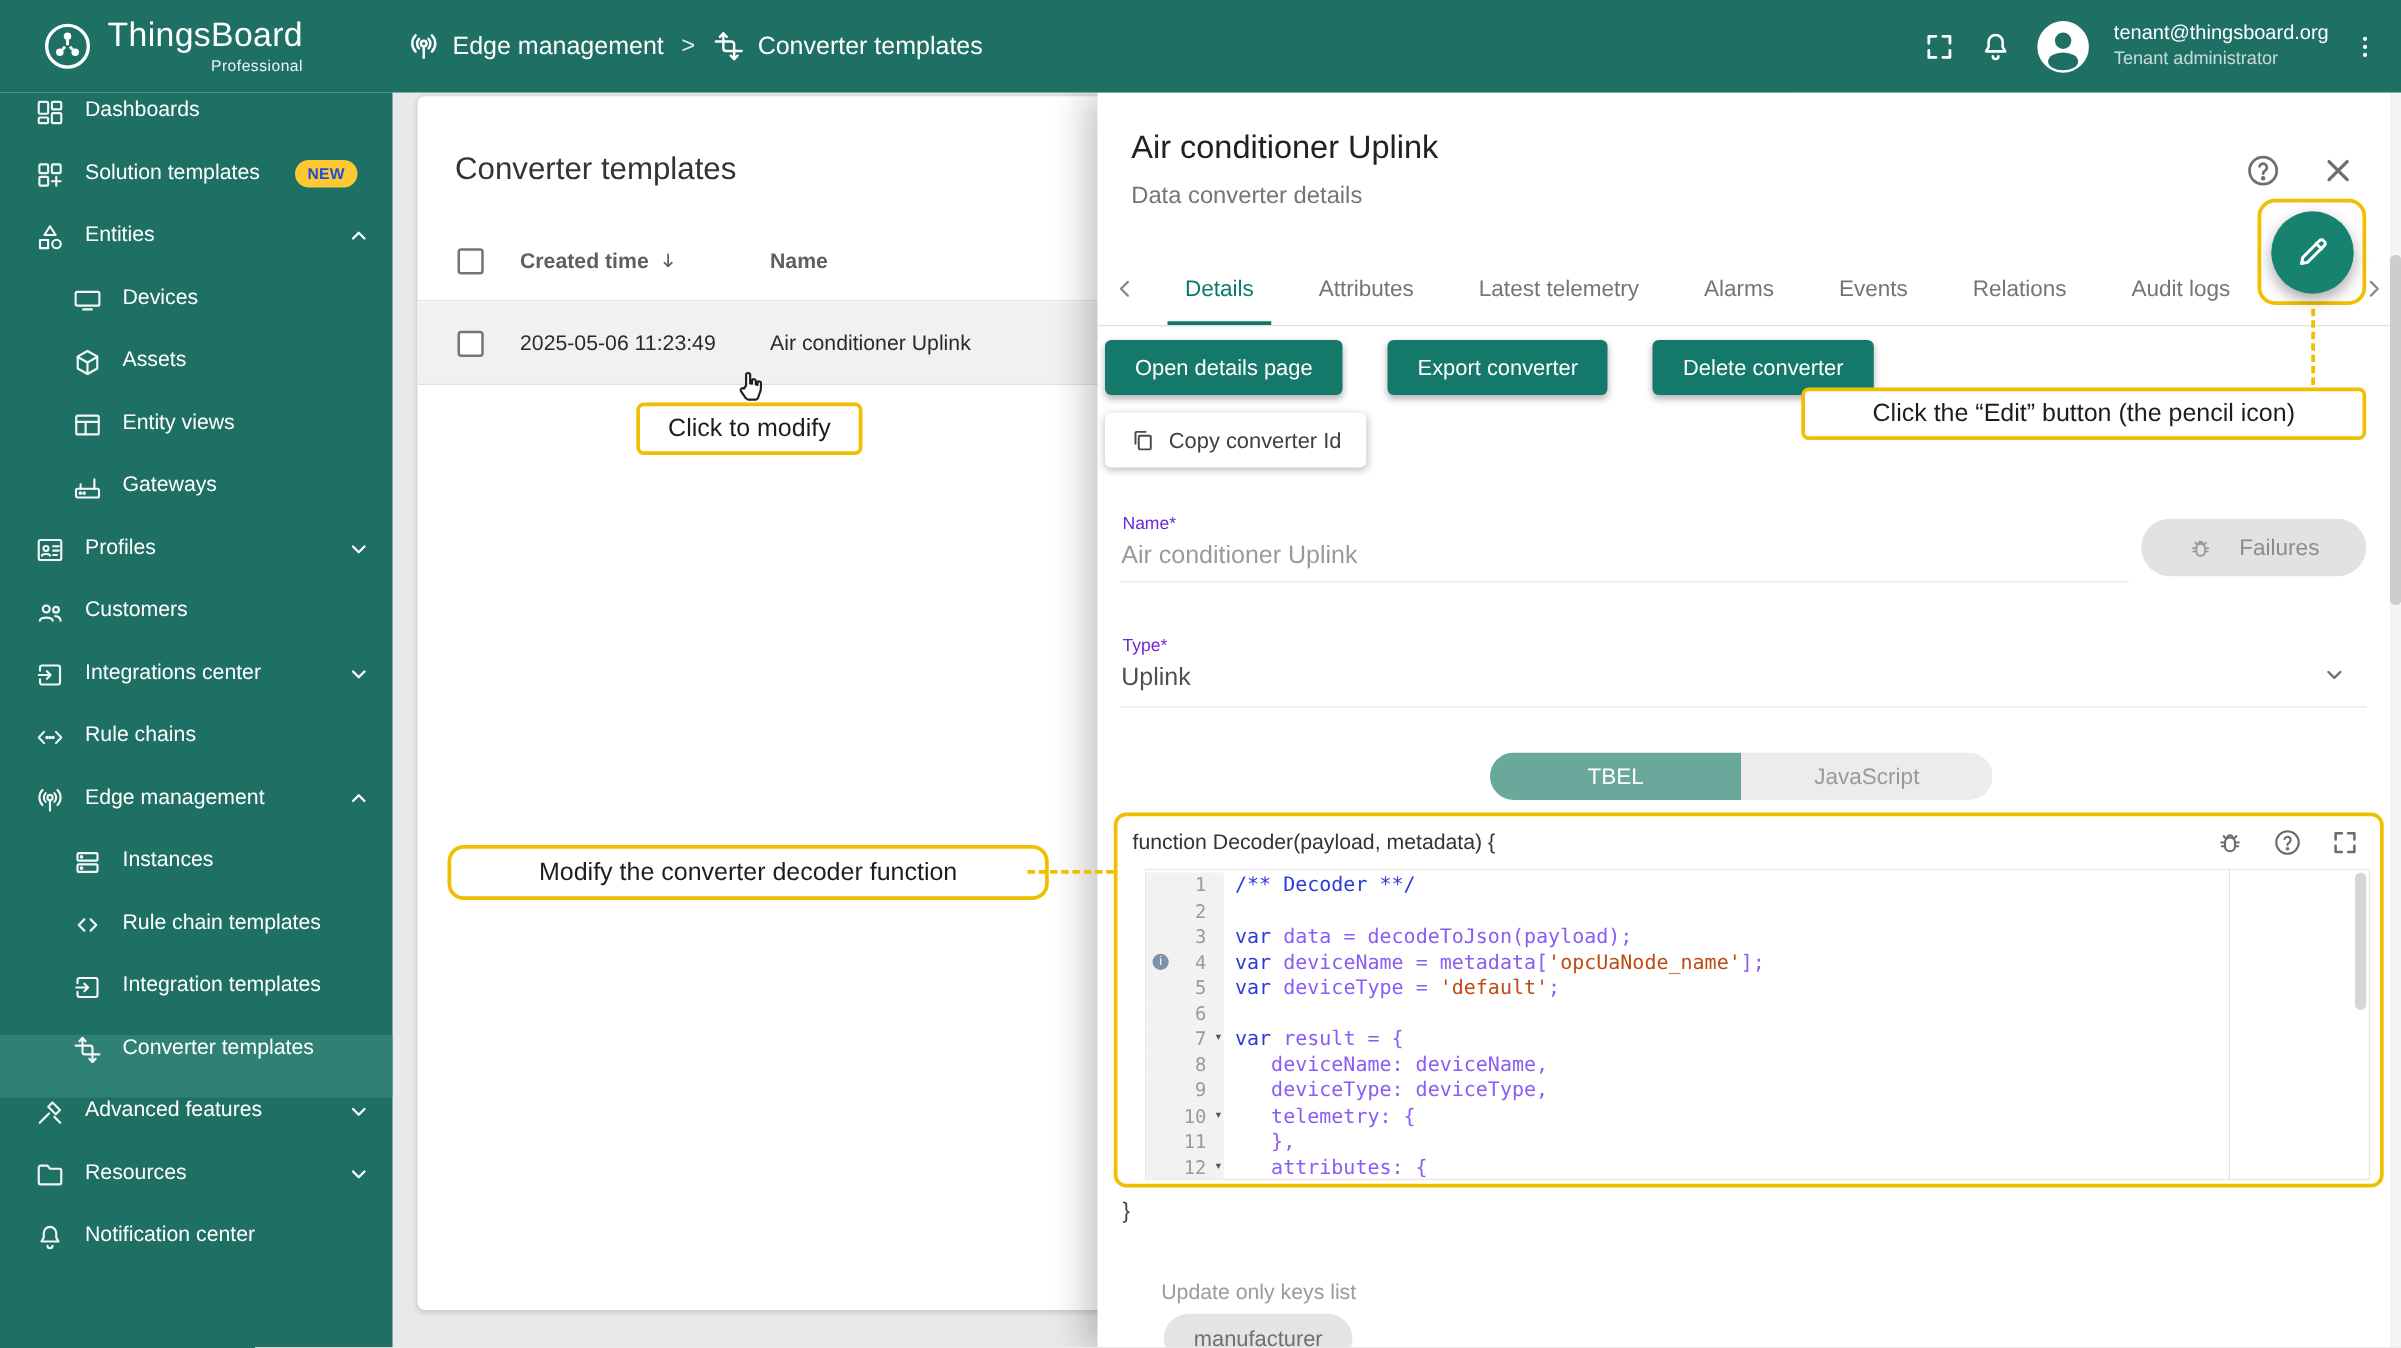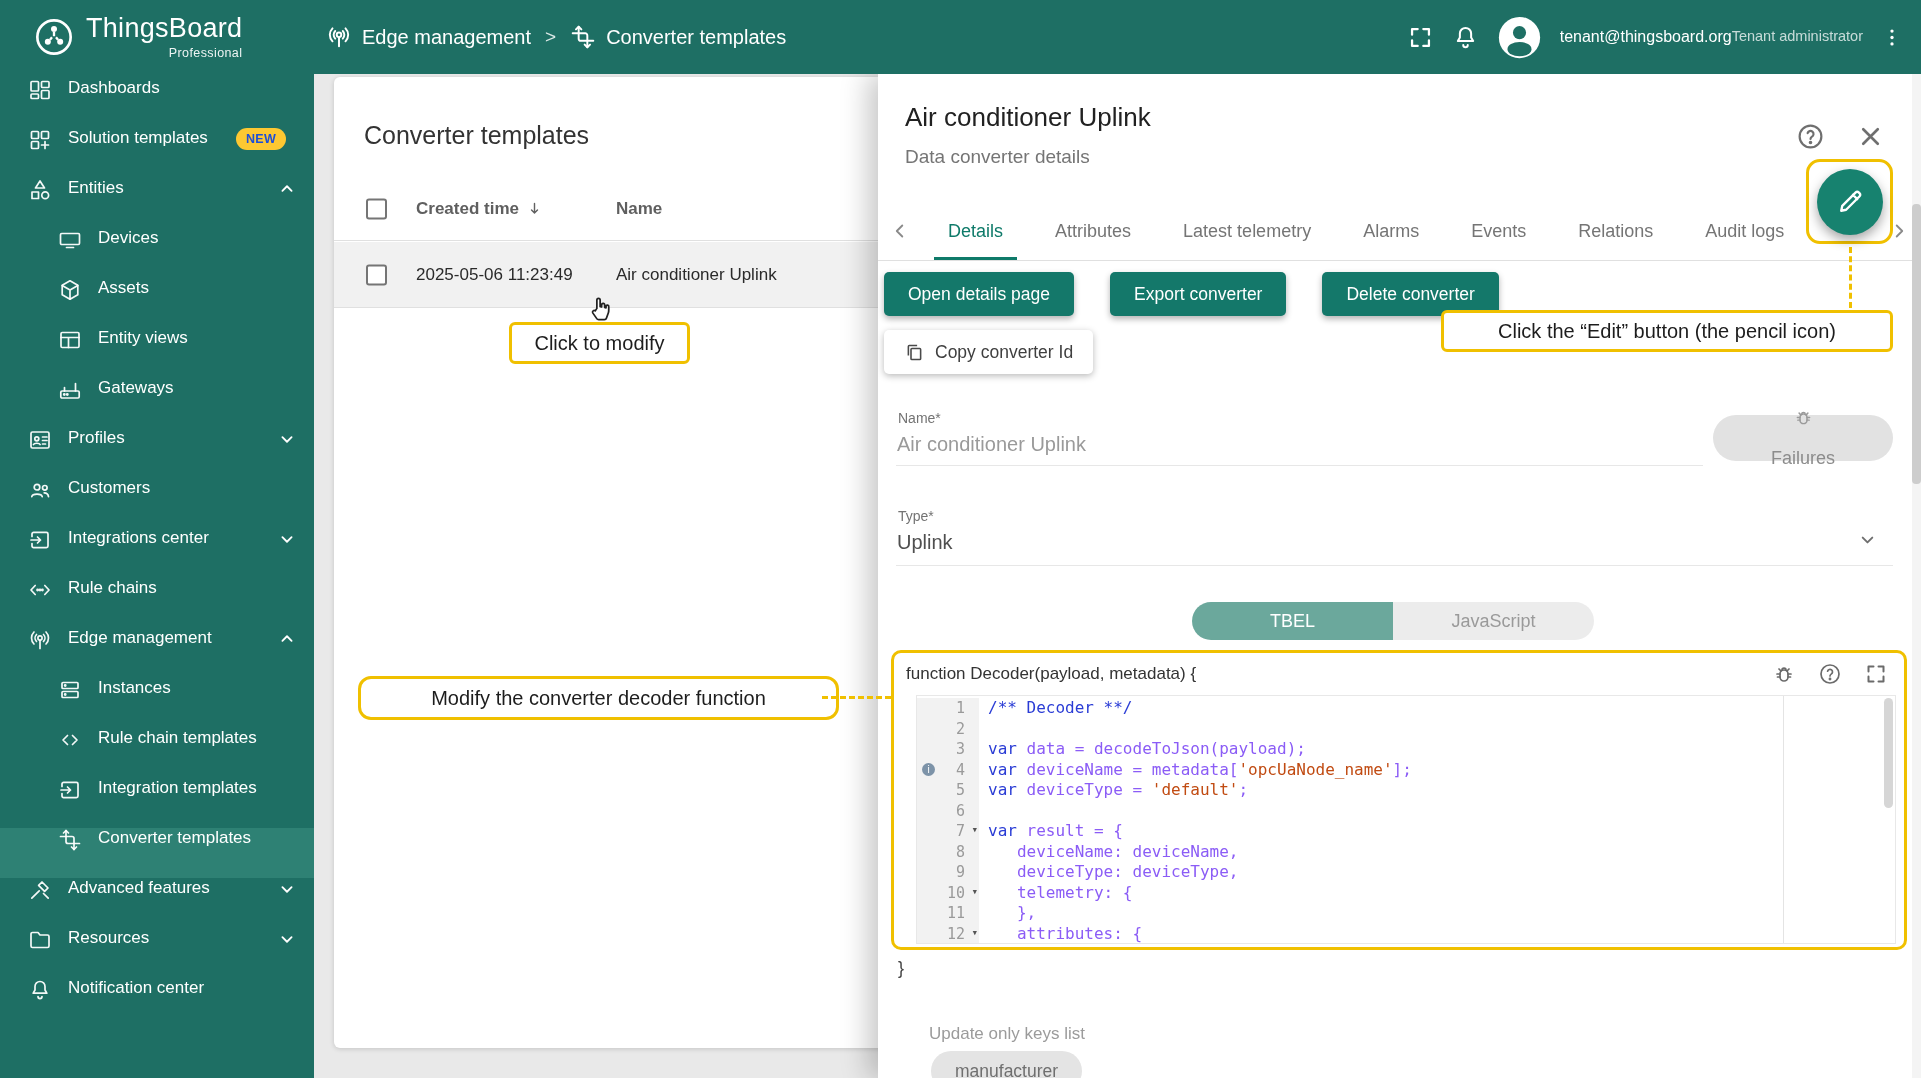"tenant@thingsboard.org" .huser { flex-direction: row -> column }
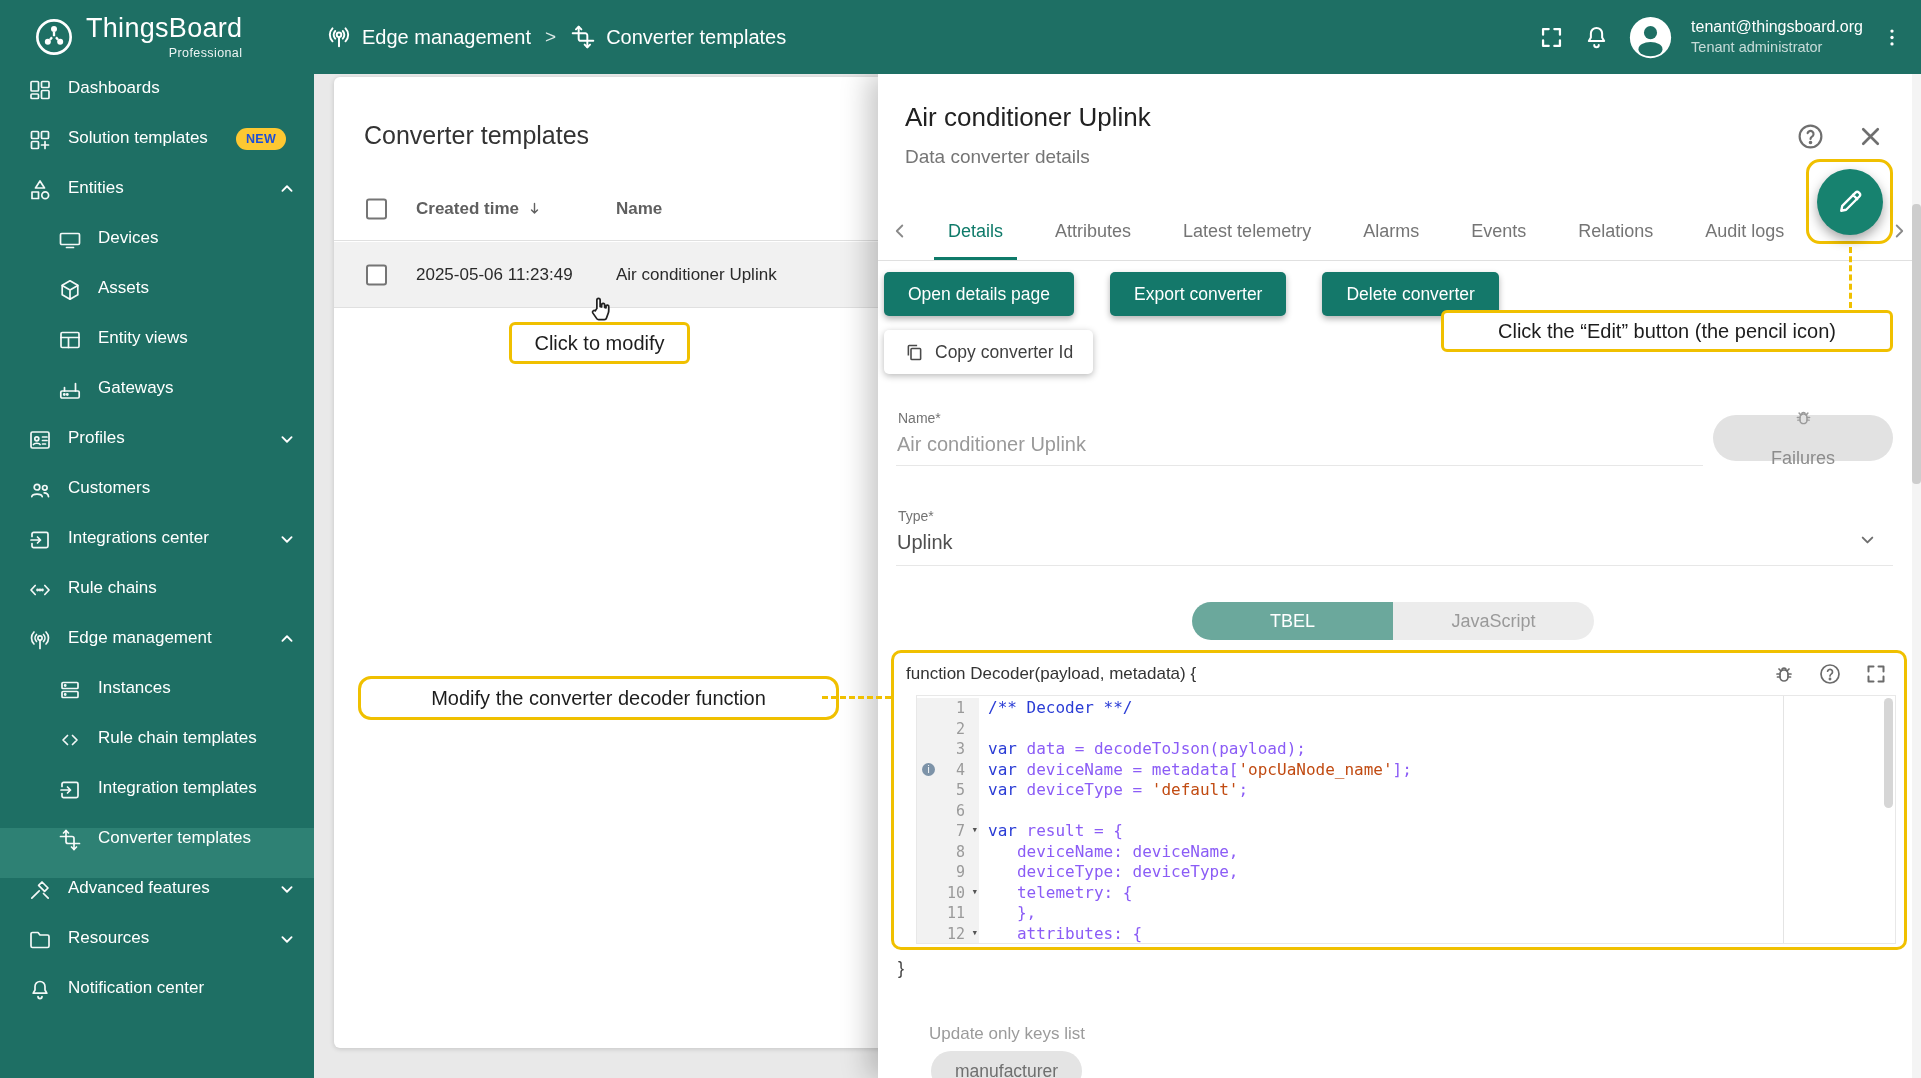"Name*" .f-label { color: #737373 -> #6d28d9 }
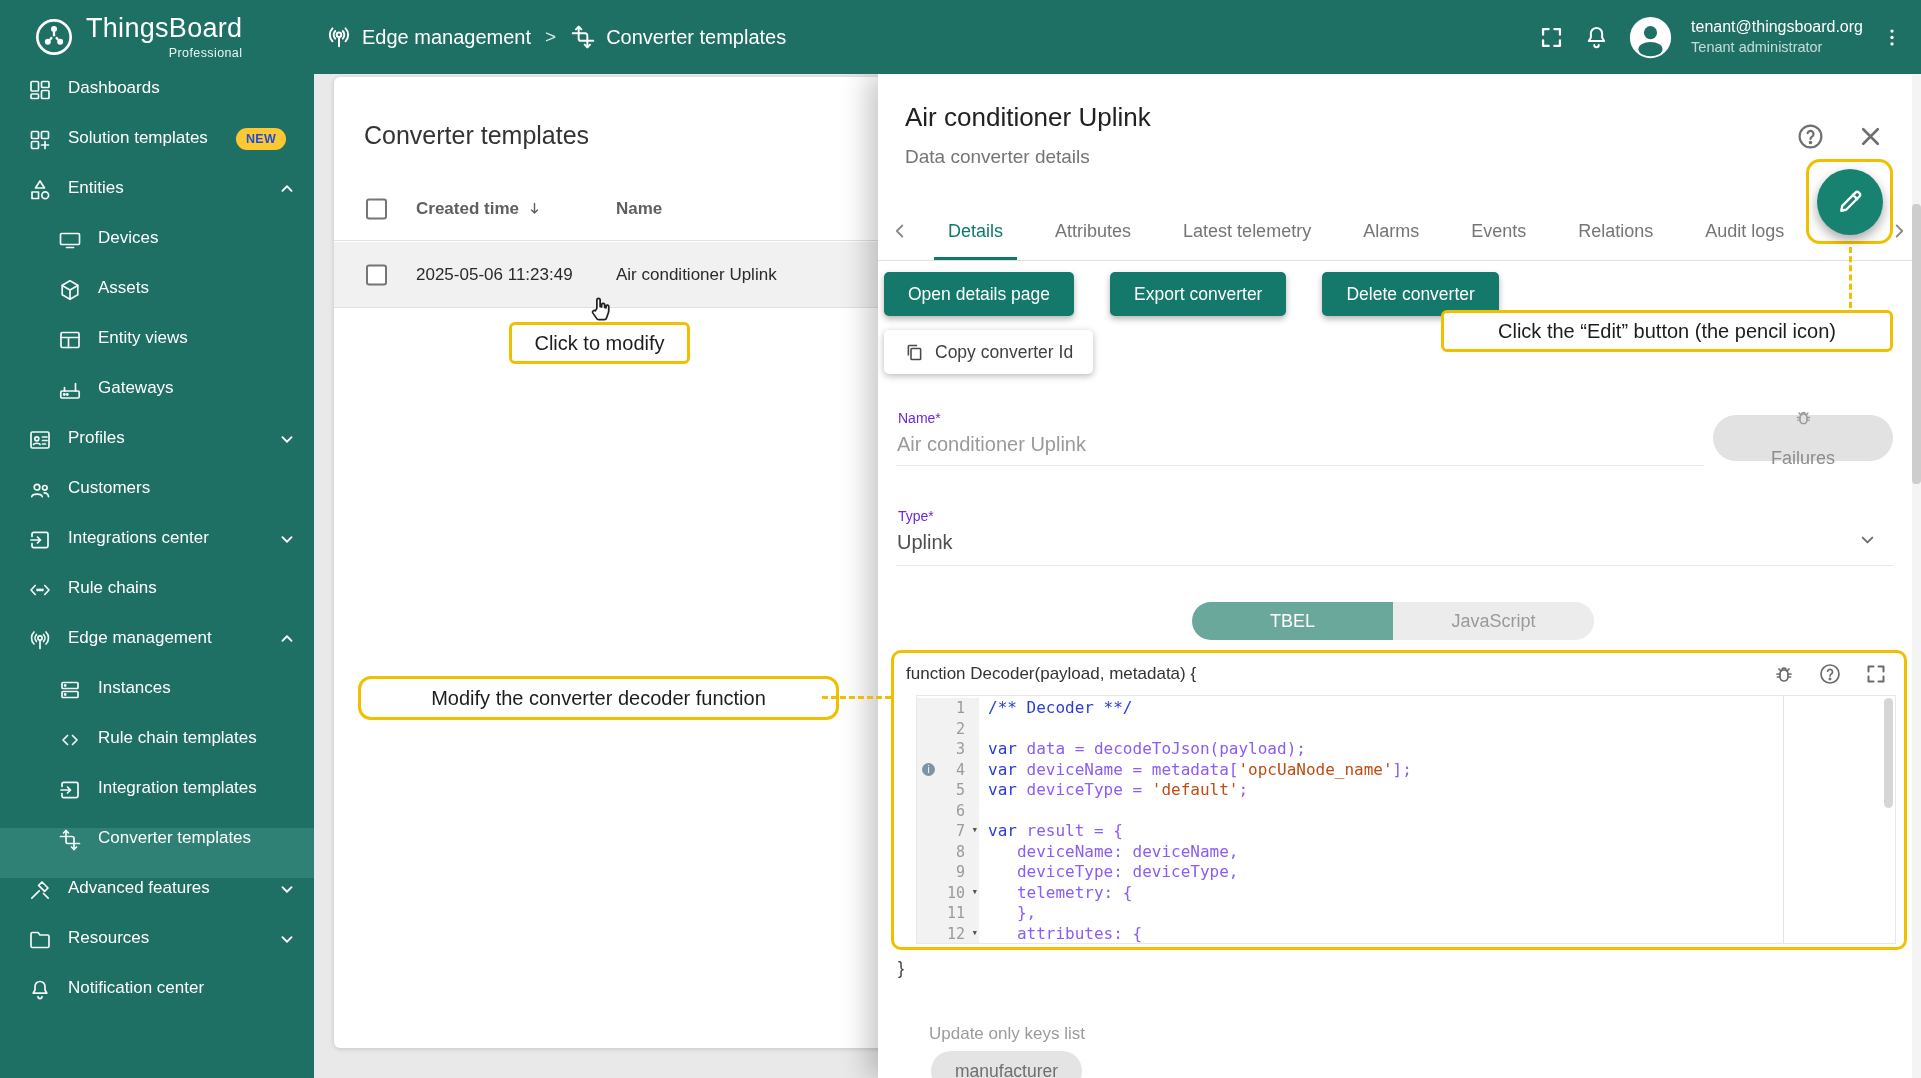"Failures" .failures { flex-direction: column -> none }
